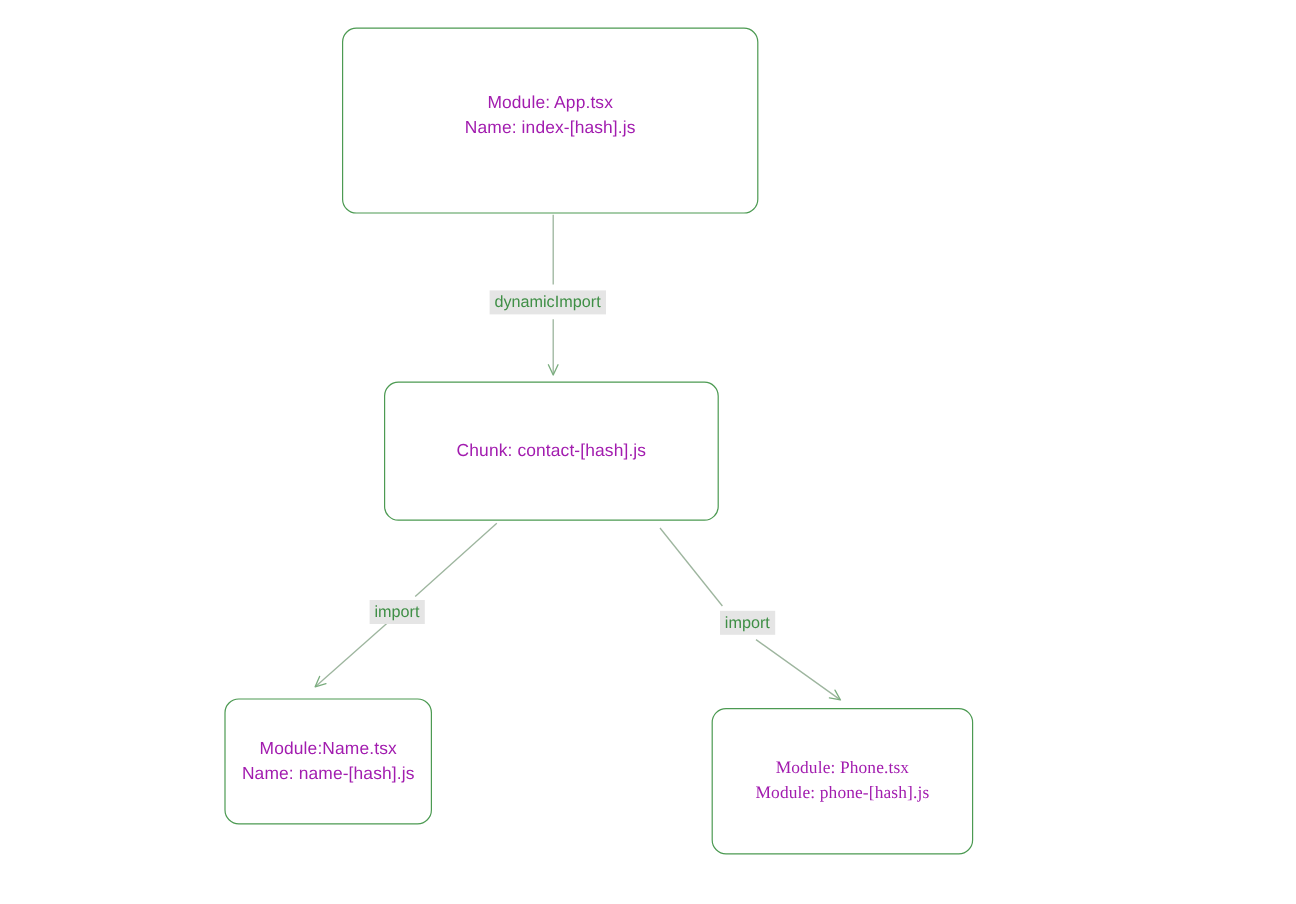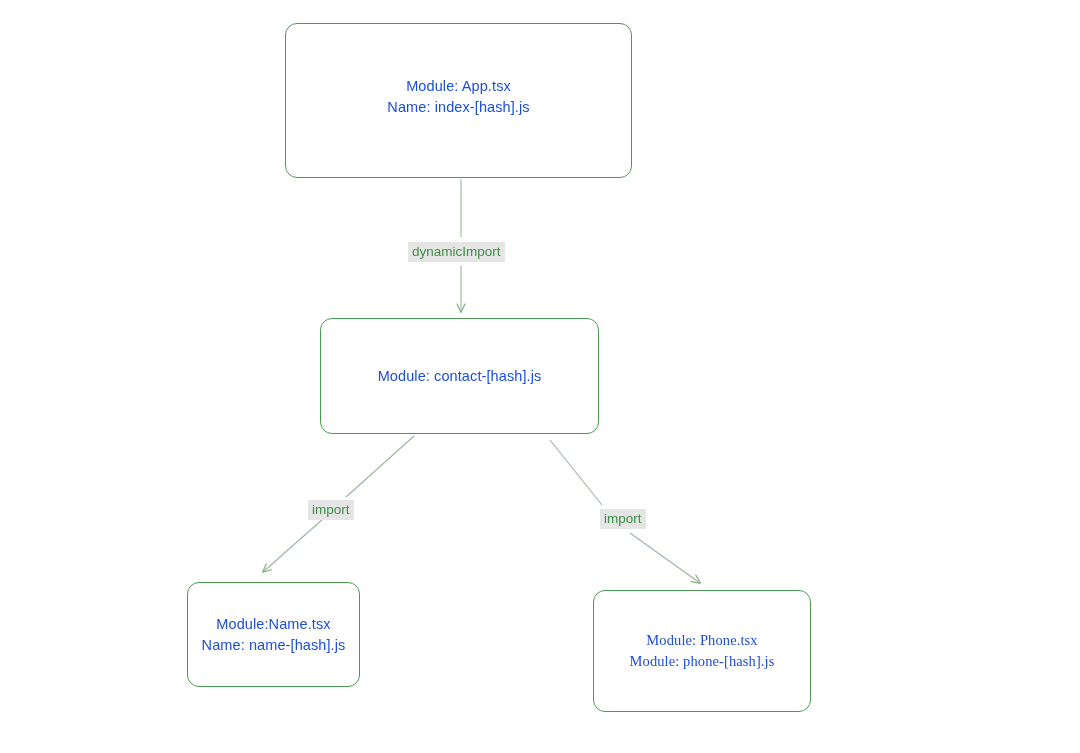"Module: App.tsx" .node-line { color: #1d4ed8 -> #a21caf }
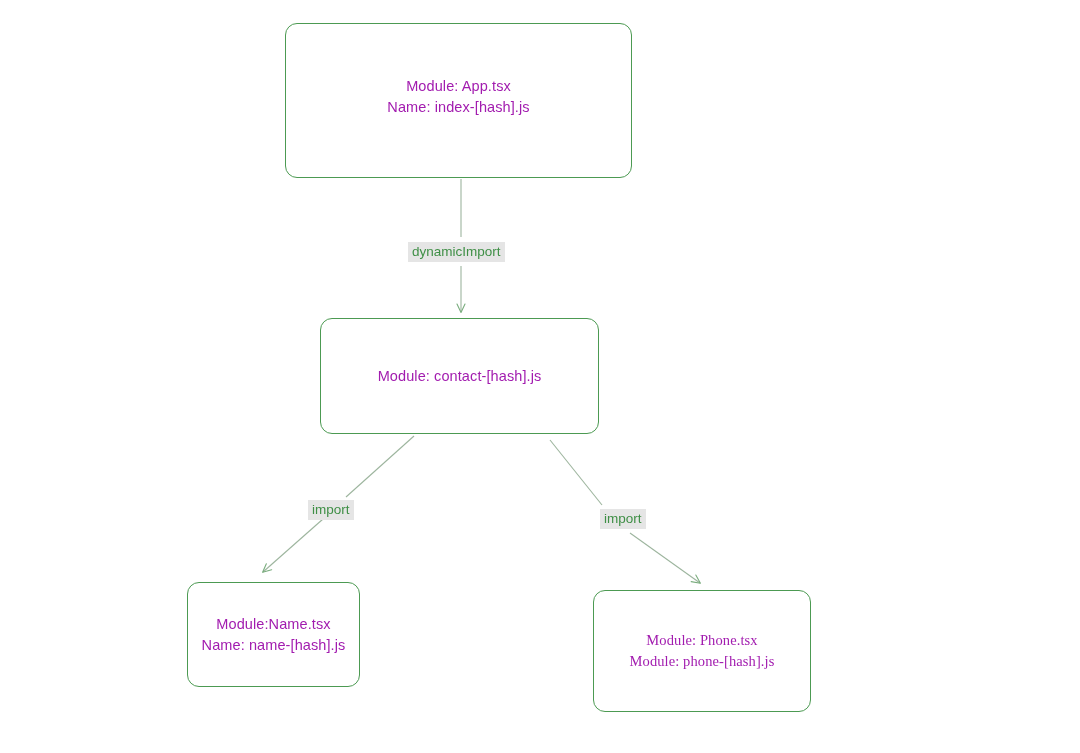"Module: contact-[hash].js" div.node-line { text: Module -> Chunk }
